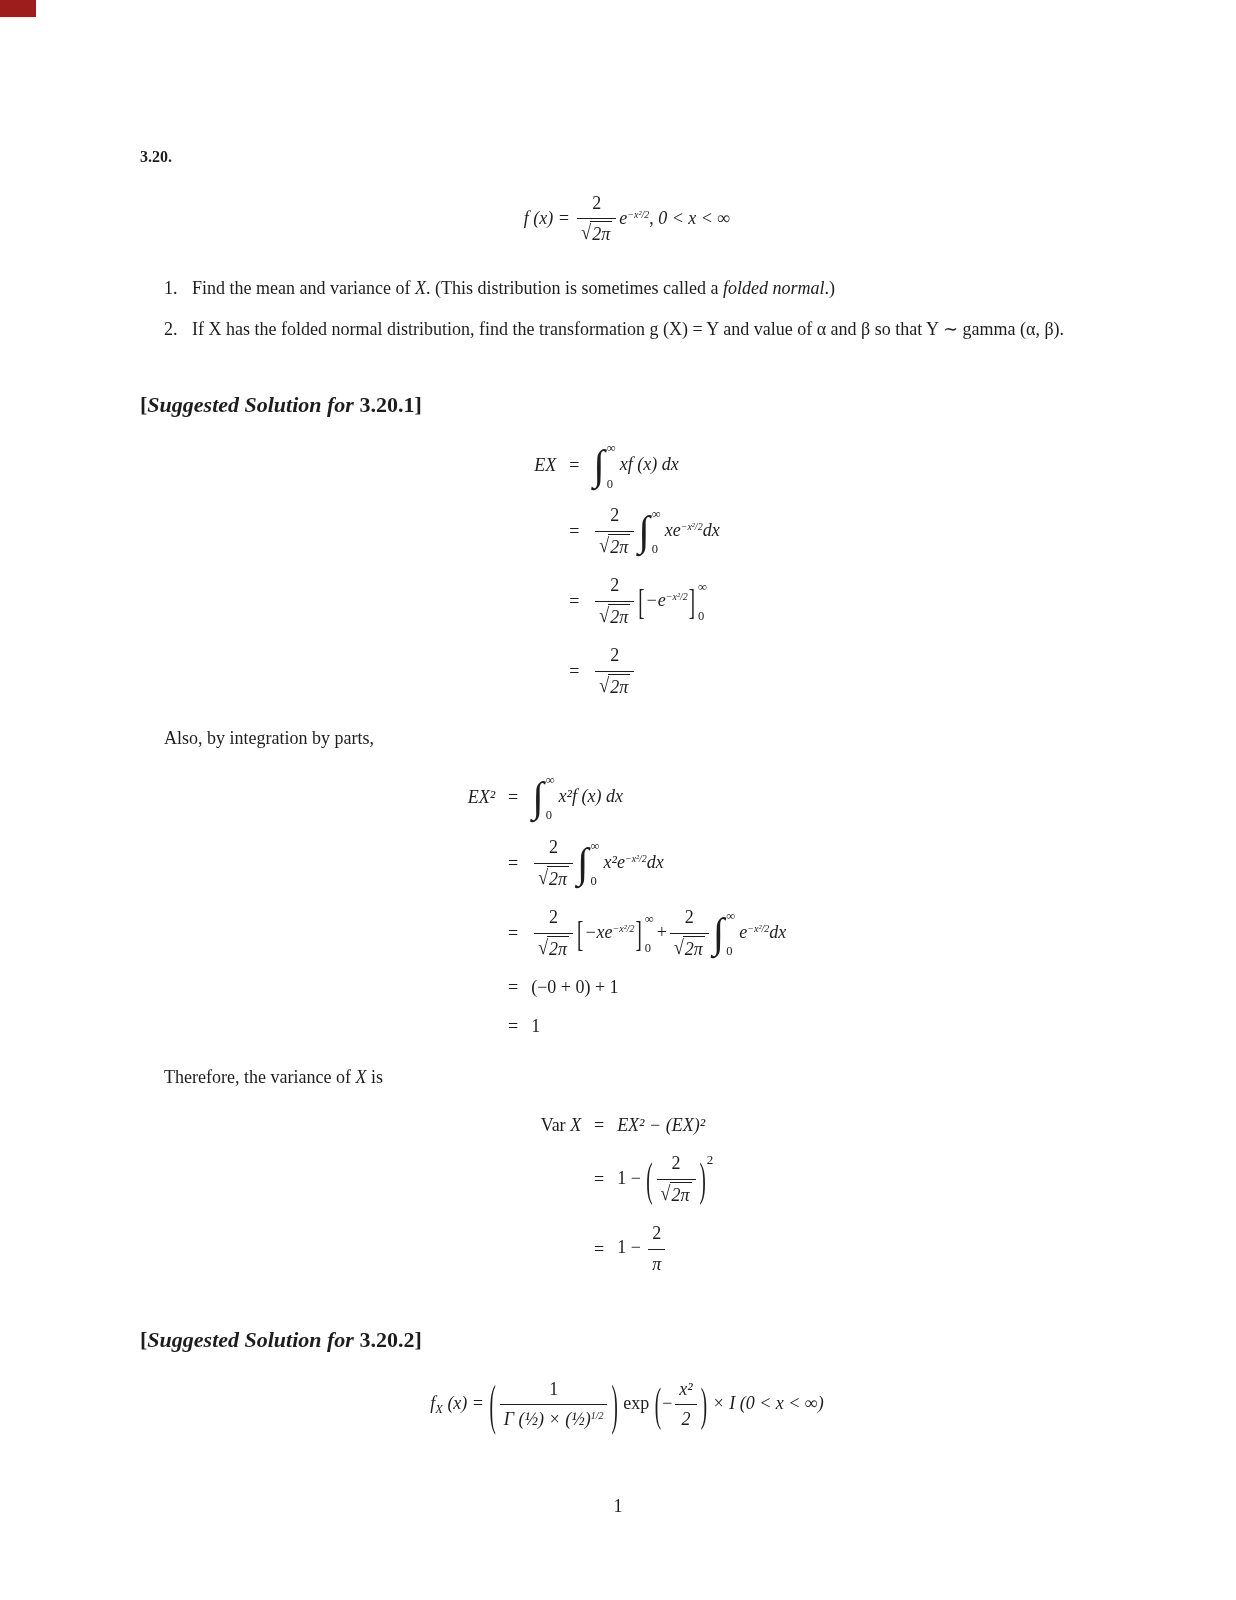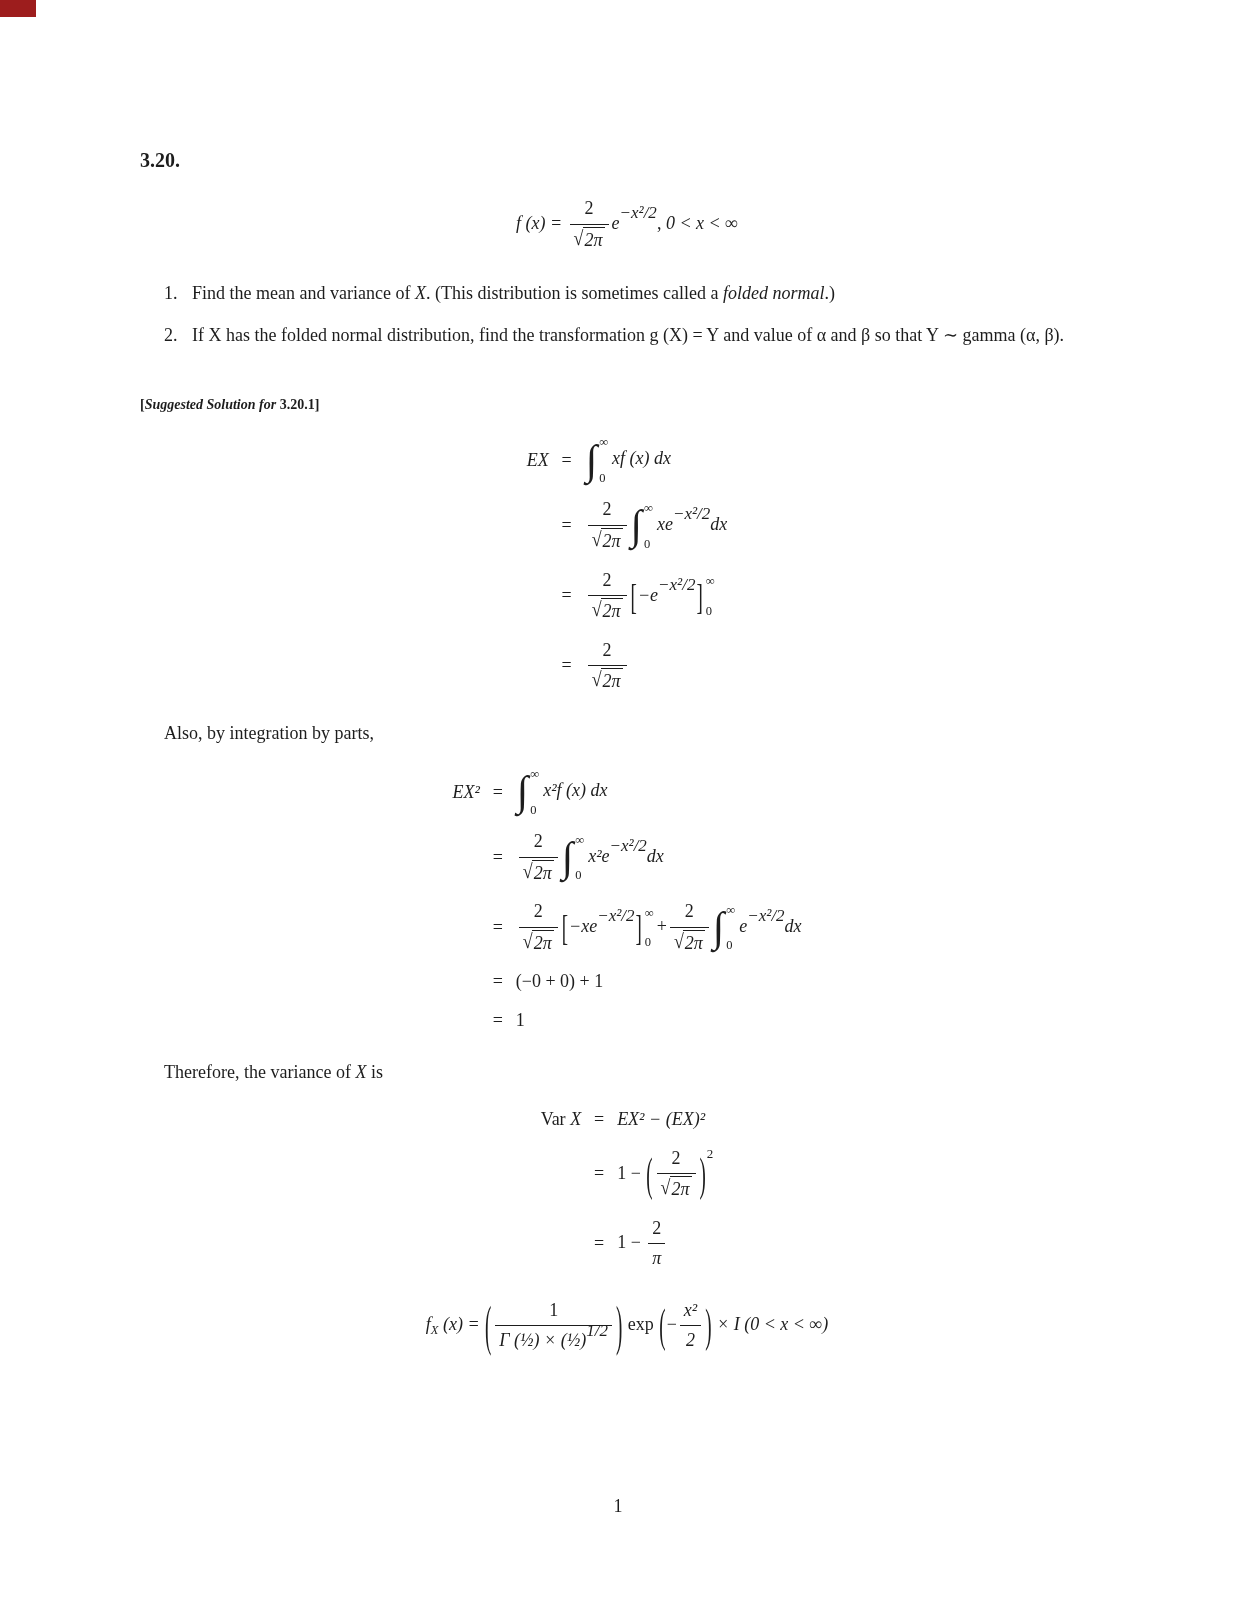"3.20." .prob-num { font-size: 20px -> 16px }
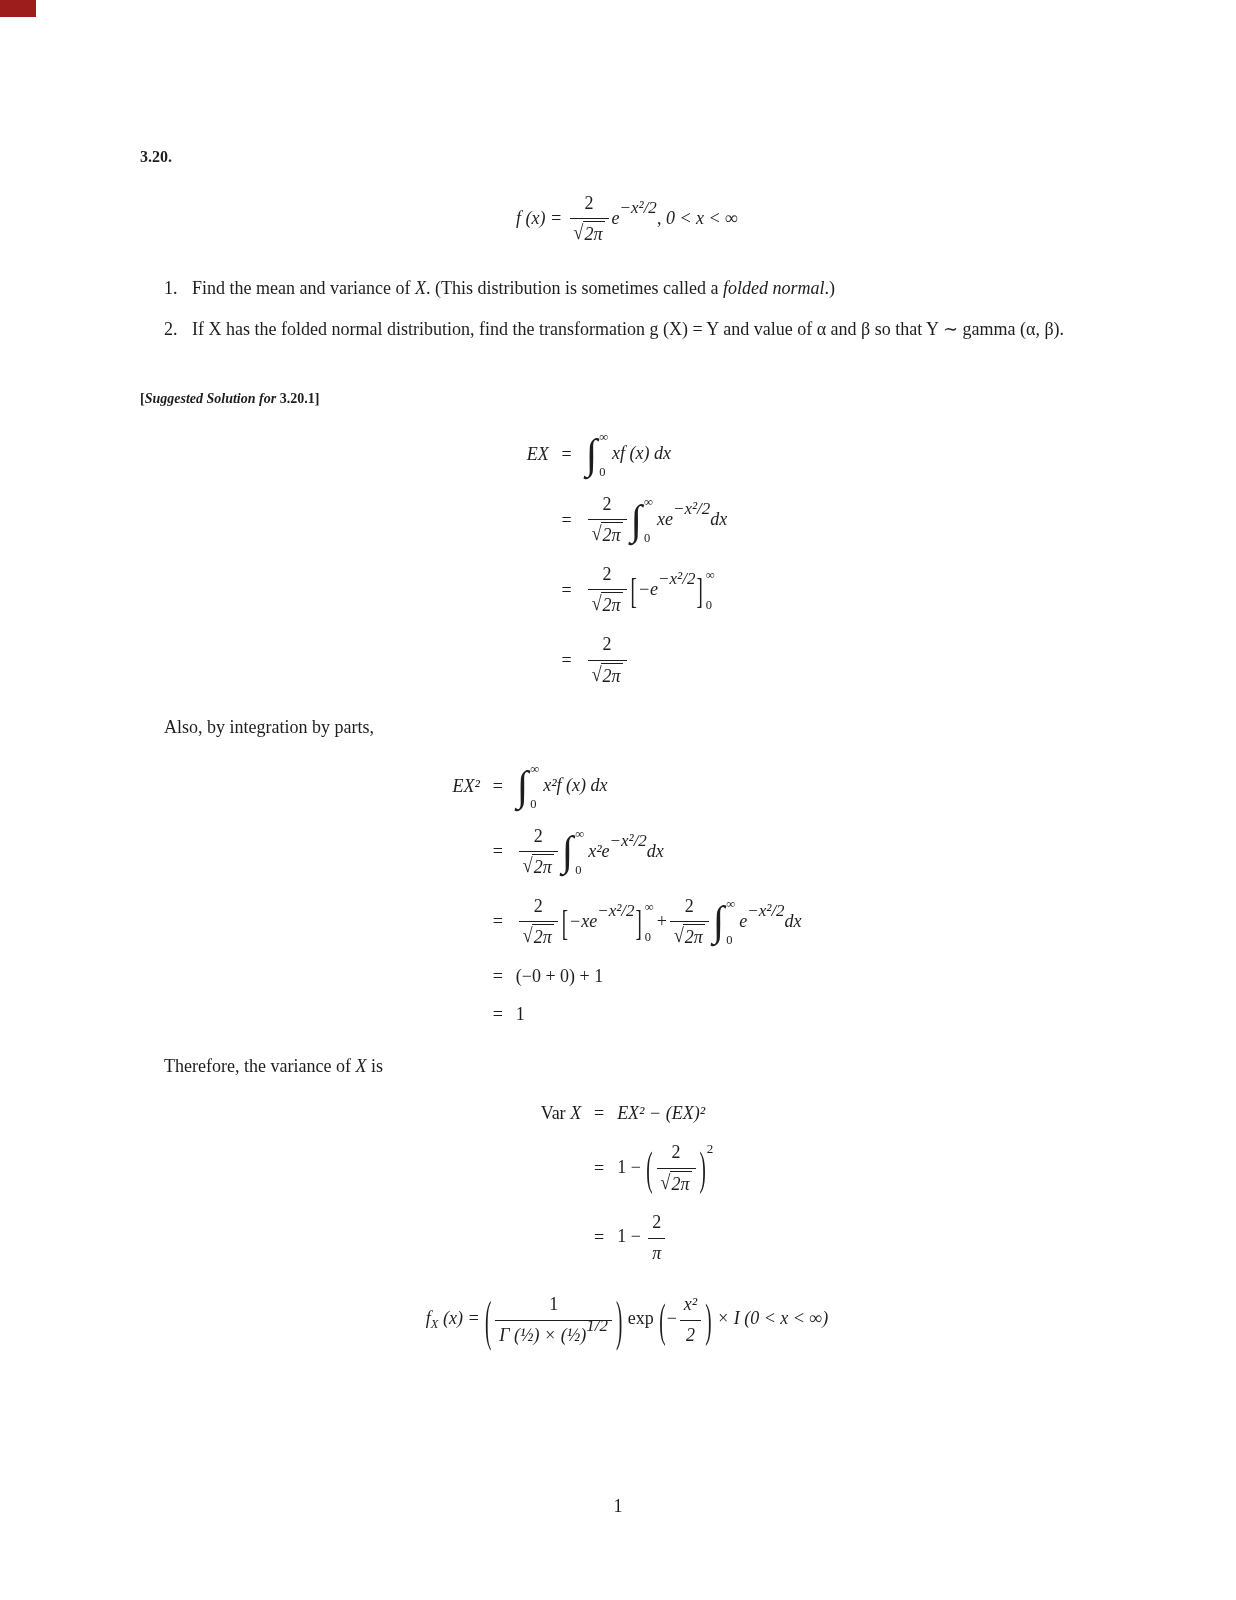"−x²/2" .sup { font-size: 17px -> 10px }
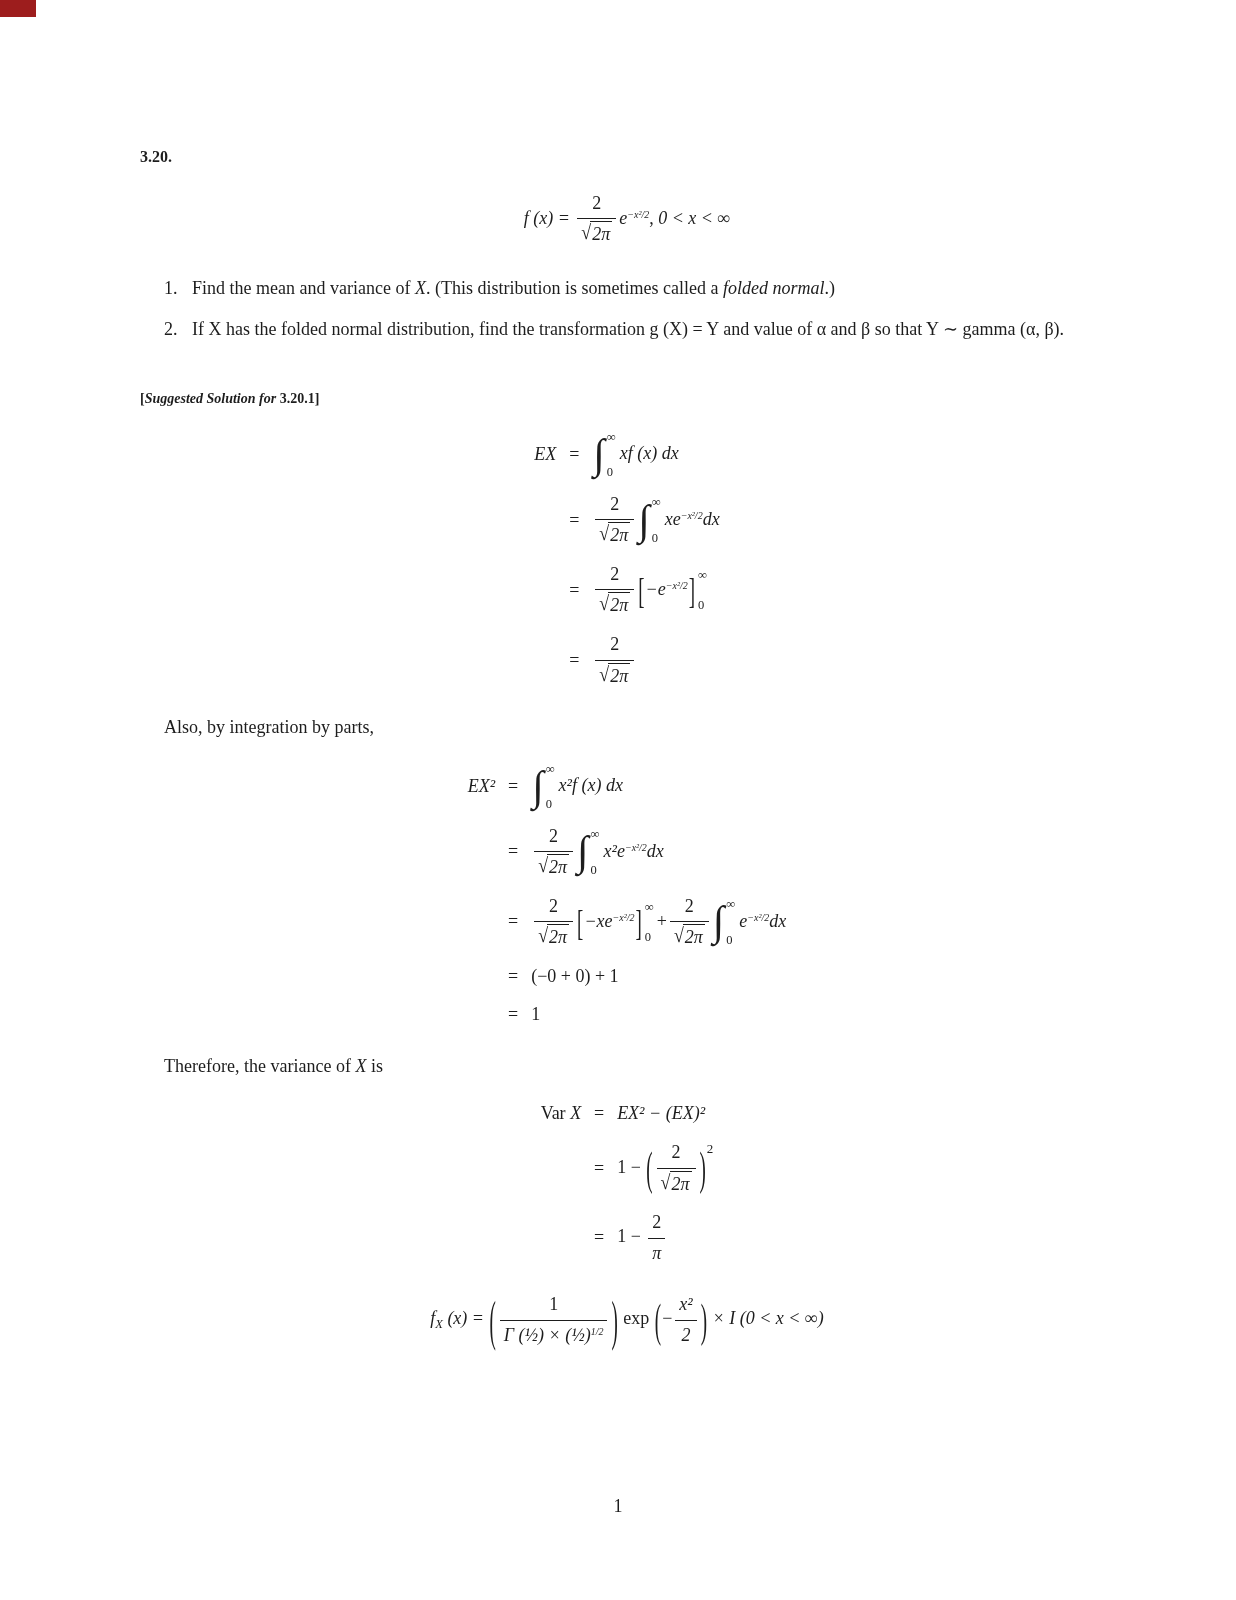"[Suggested Solution for 3.20.1]" .sol-header { font-size: 14px -> 22px }
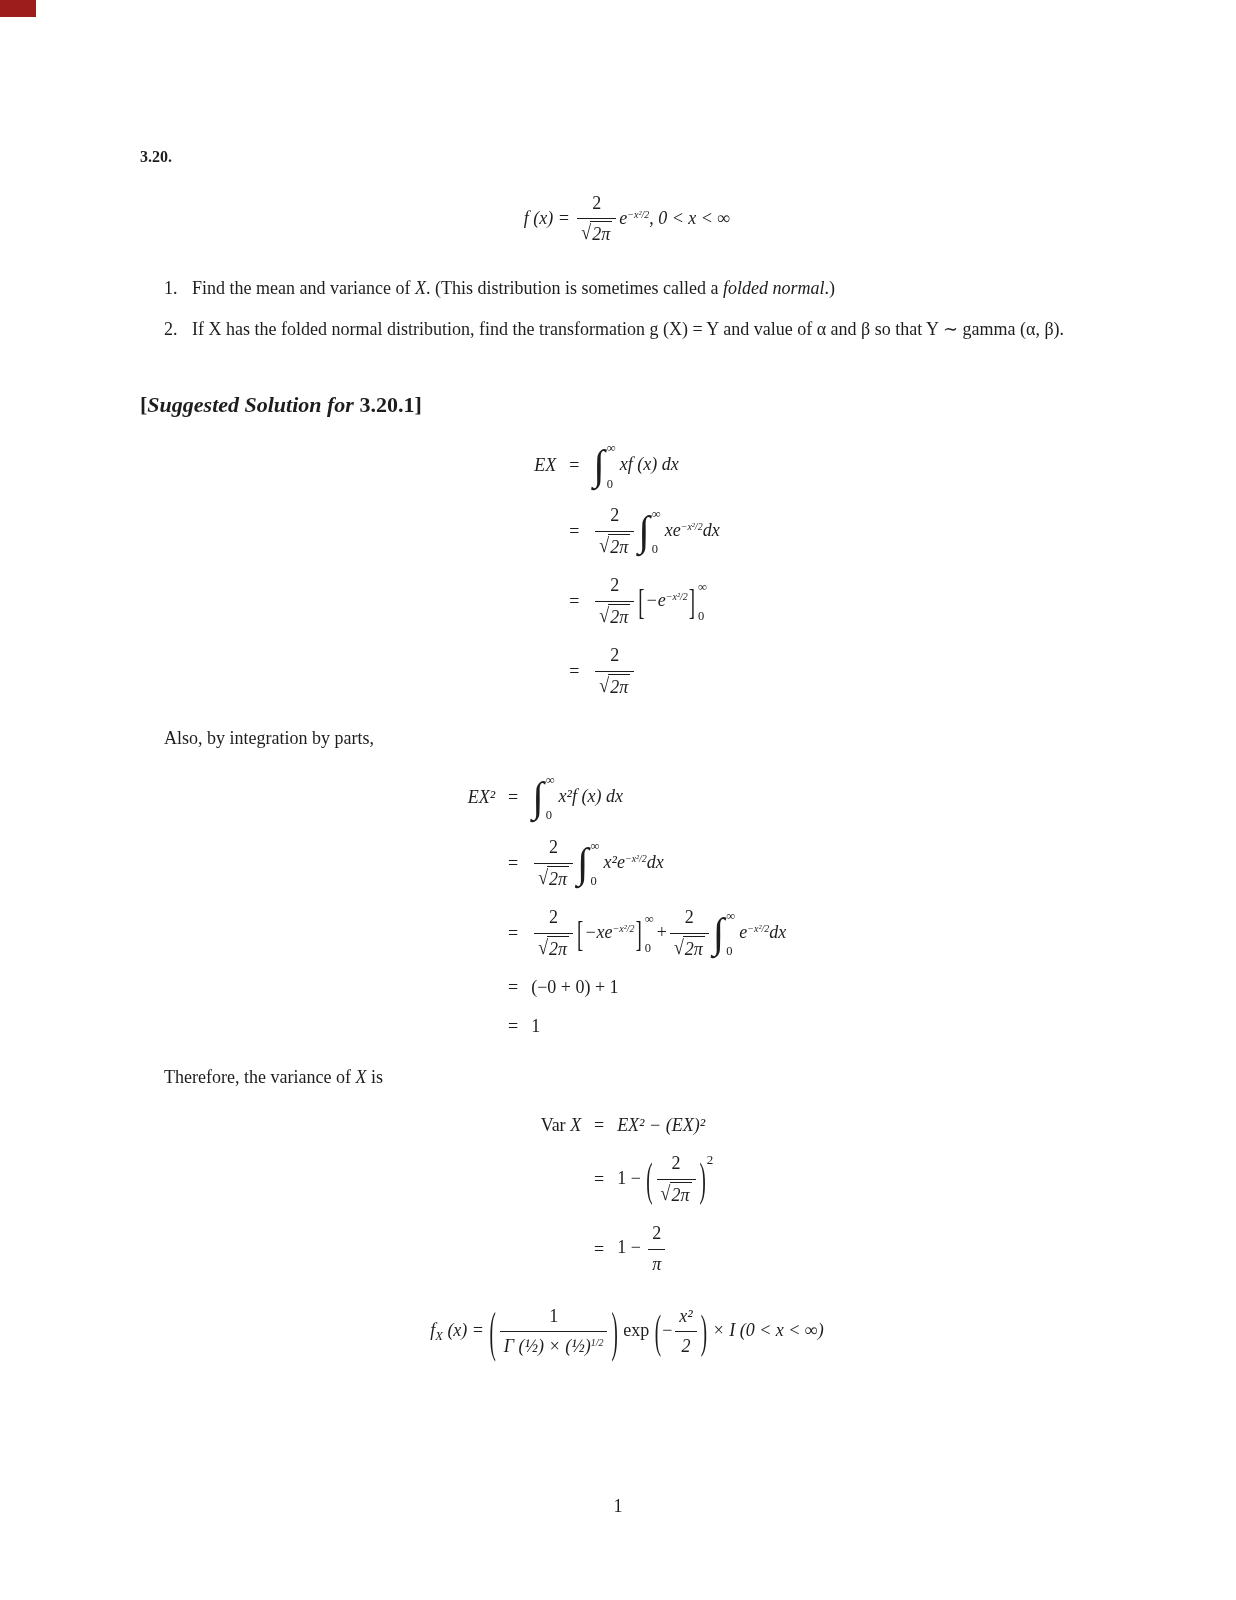"[Suggested Solution for 3.20.2]" p.sol-header { html: none -> <p><span>[</span><span>Suggested Solution for </span><span>3.20.2</span><span>]</span></p> }
